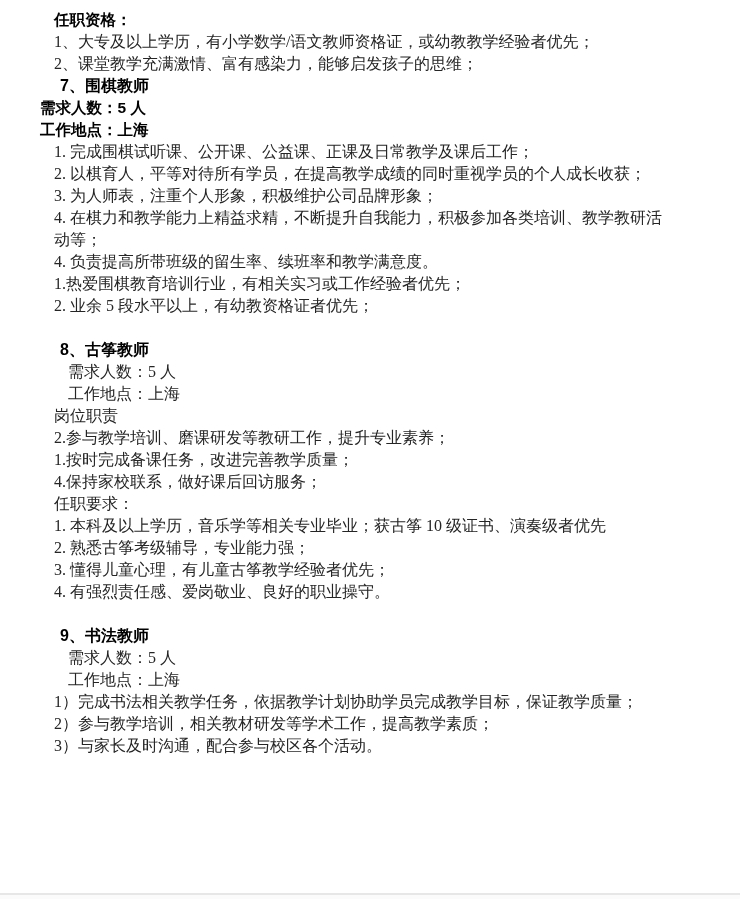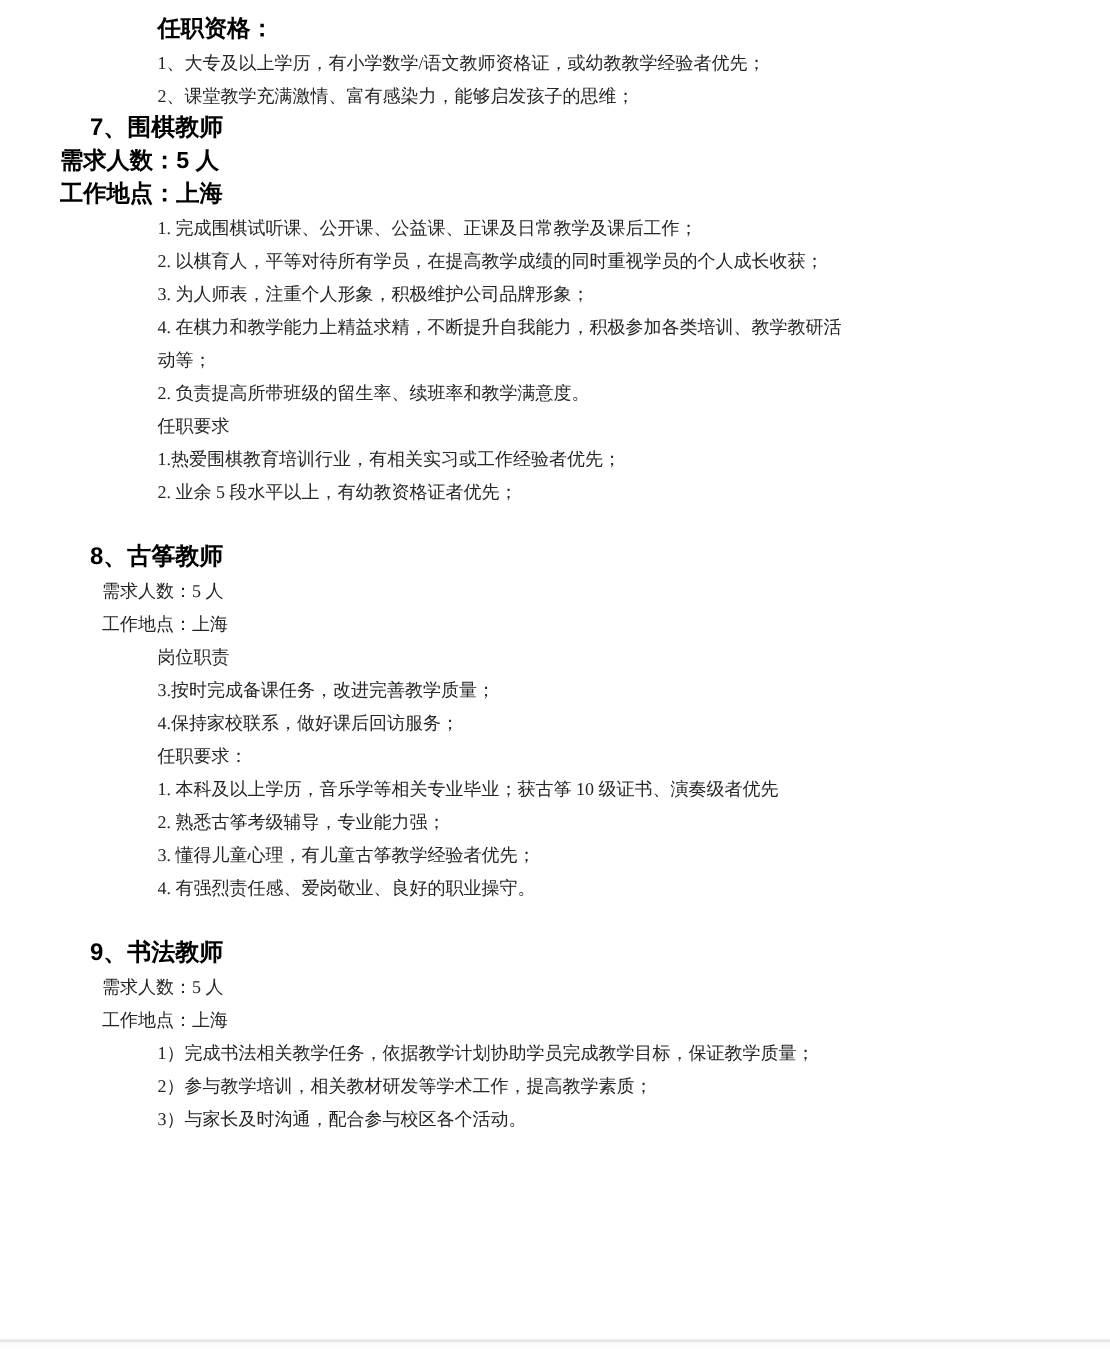"任职资格：" .x105 { padding-left: 105px -> 54px }
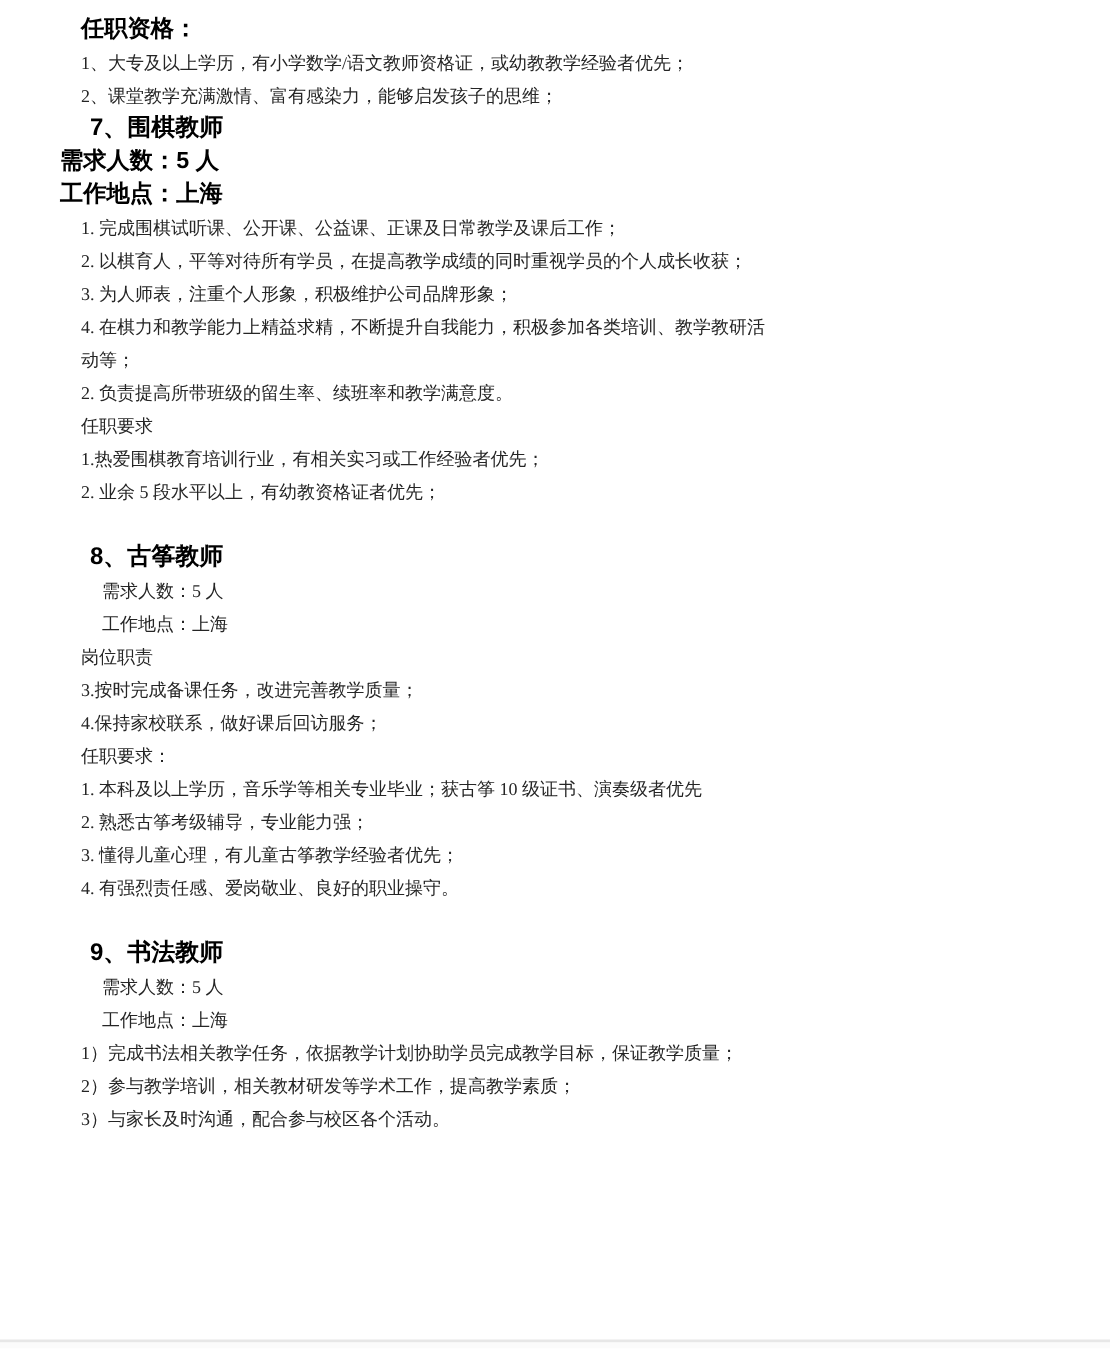"1、大专及以上学历，有小学数学/语文教师资格证，或幼教教学经验者优先；" .ln { font-size: 12px -> 16px }
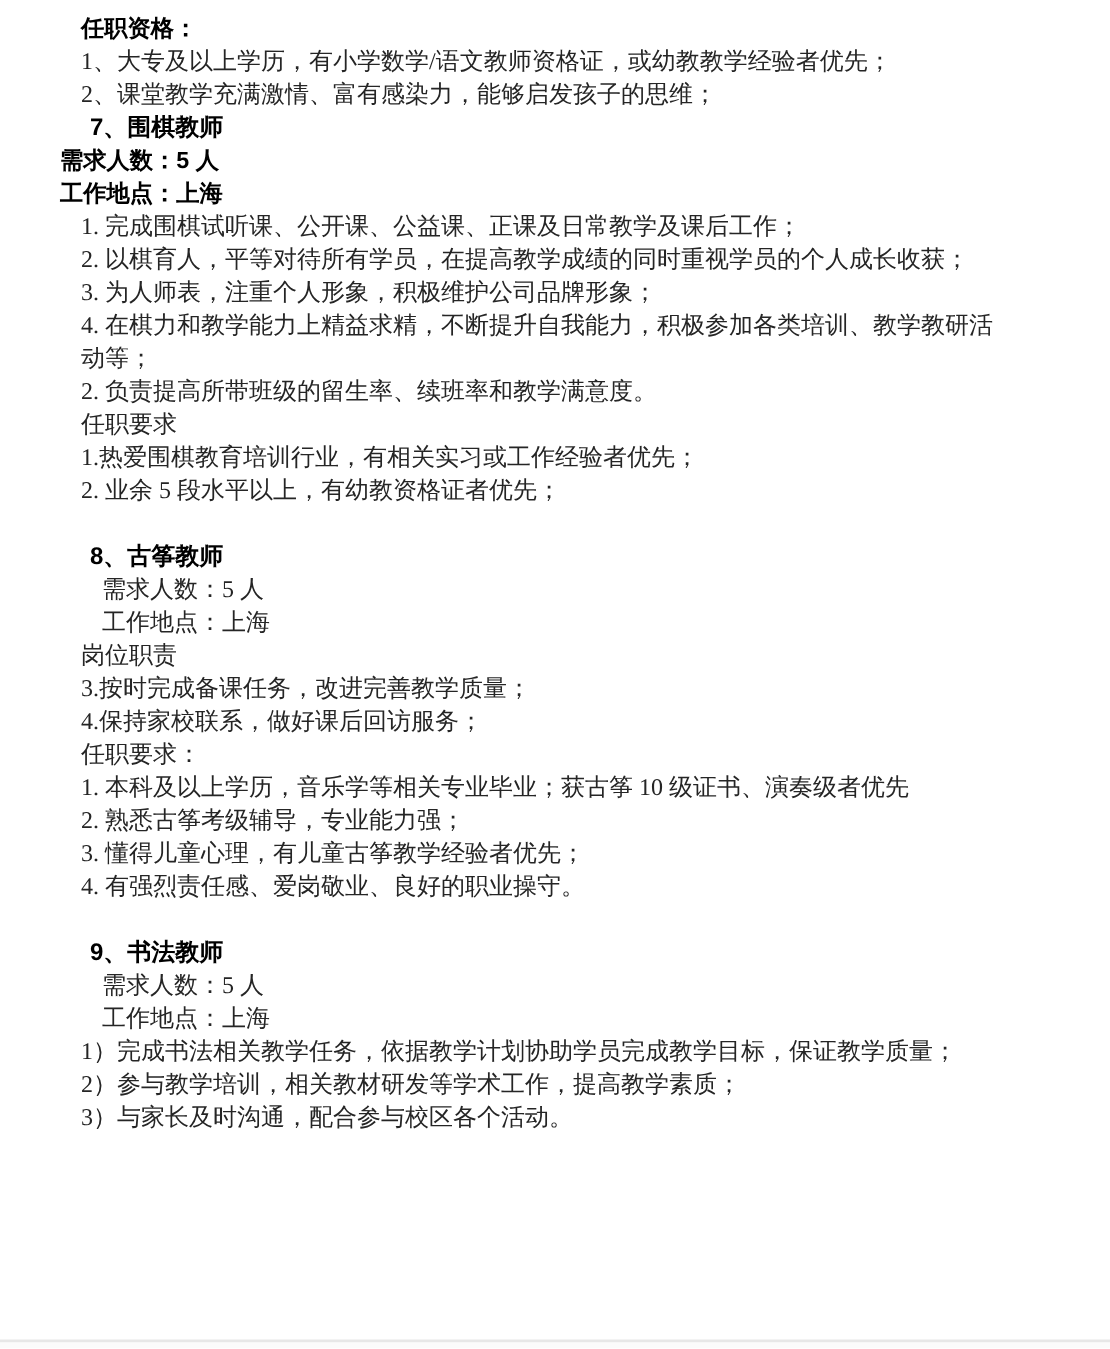"2. 负责提高所带班级的留生率、续班率和教学满意度。" div.ln { text: 2 -> 4 }
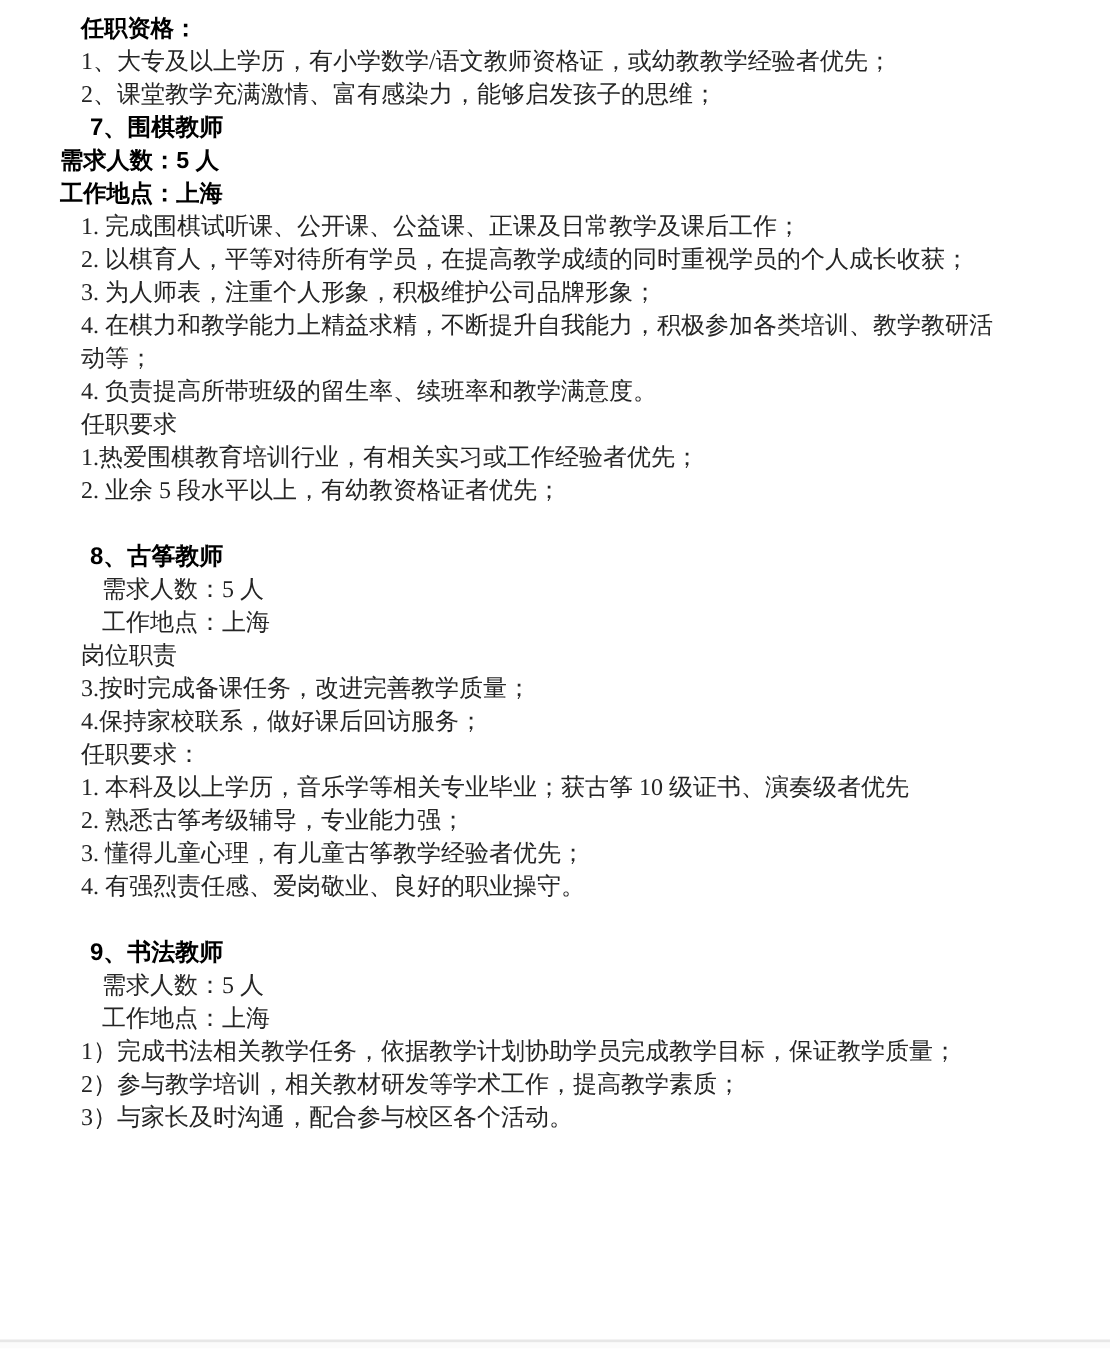"任职要求" div.ln { html: <div>任职要求</div> -> none }
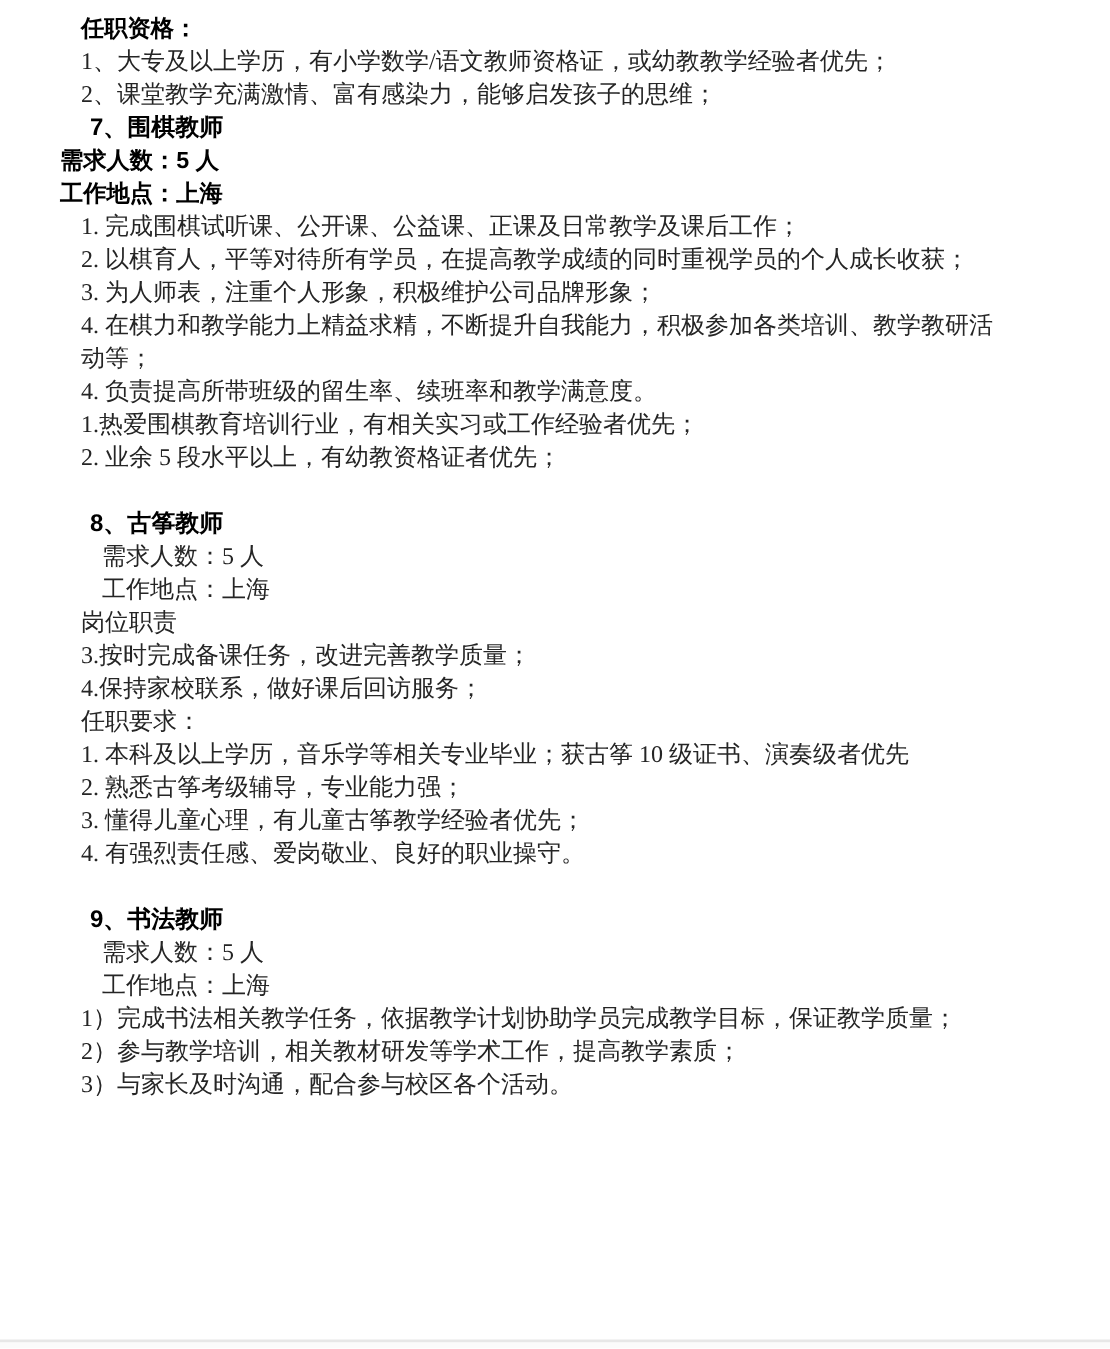"2.参与教学培训、磨课研发等教研工作，提升专业素养；" div.ln { html: none -> <div>2.参与教学培训、磨课研发等教研工作，提升专业素养；</div> }
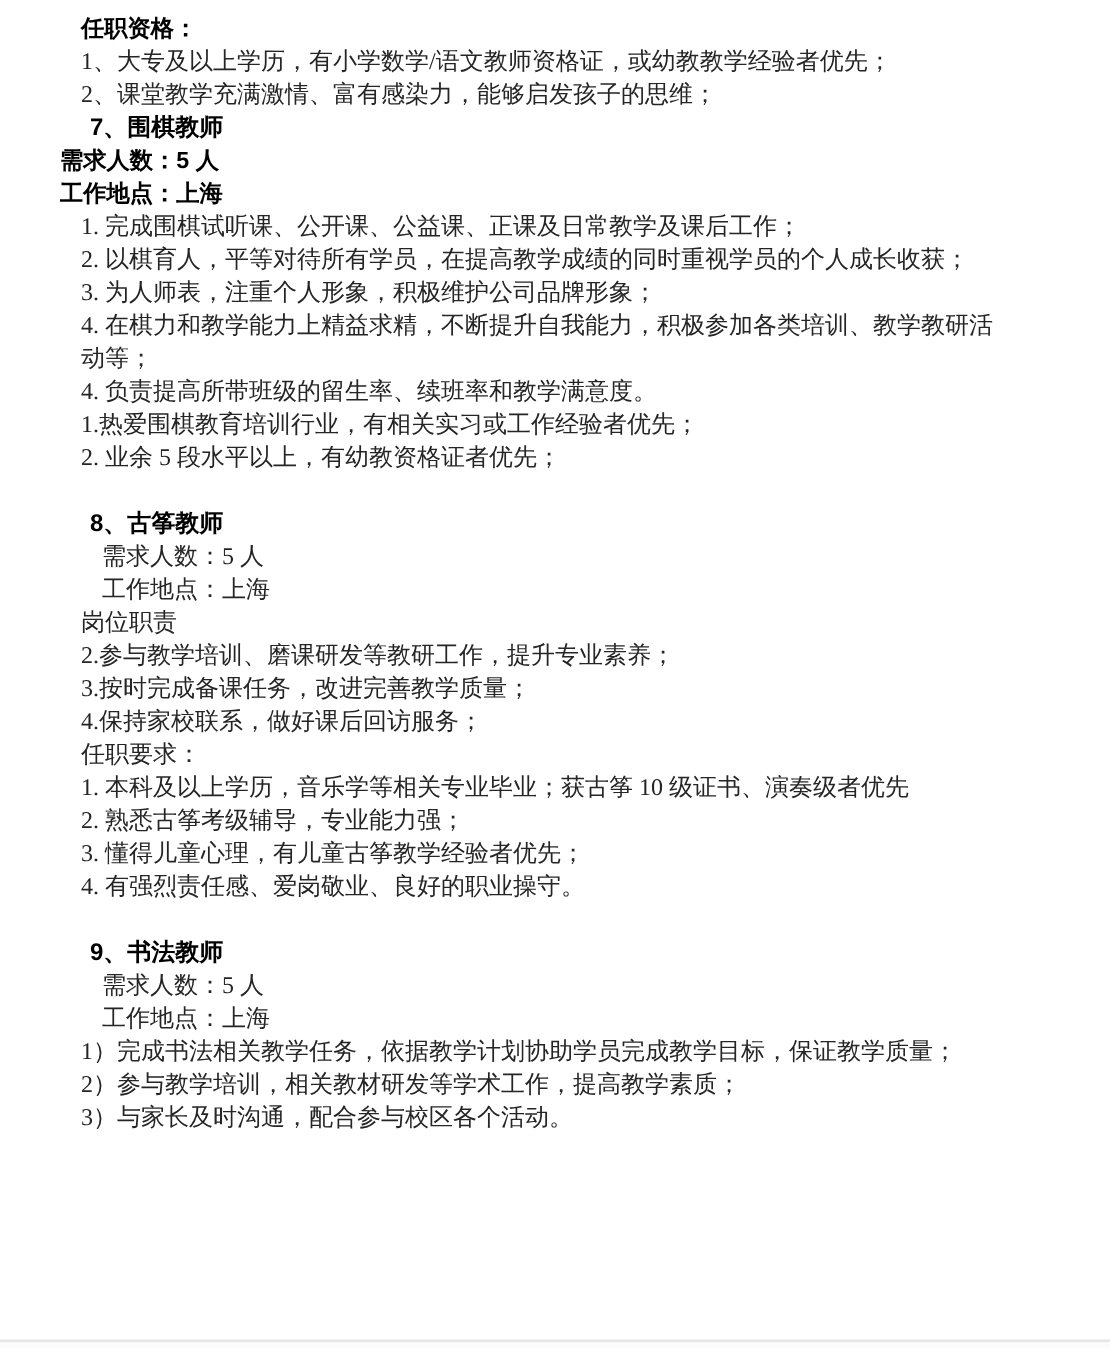"3.按时完成备课任务，改进完善教学质量；" div.ln { text: 3 -> 1 }
